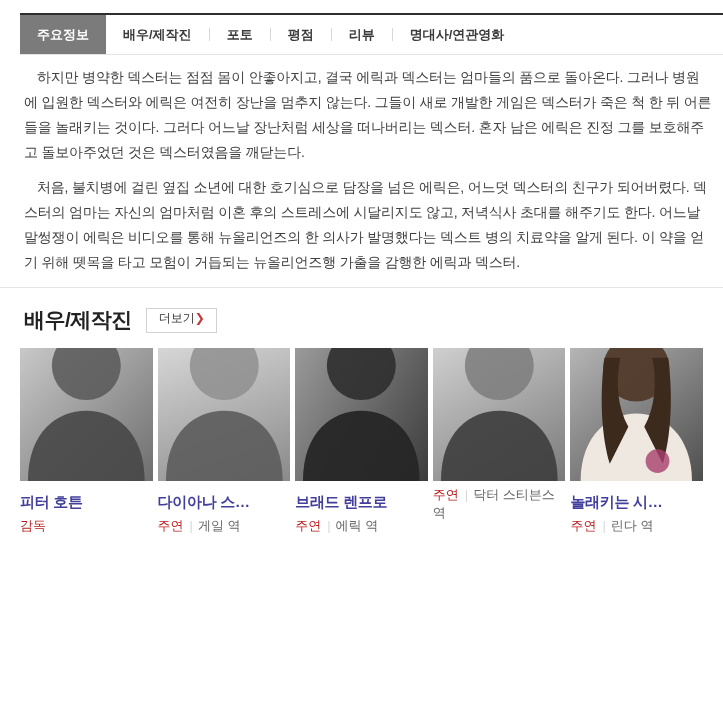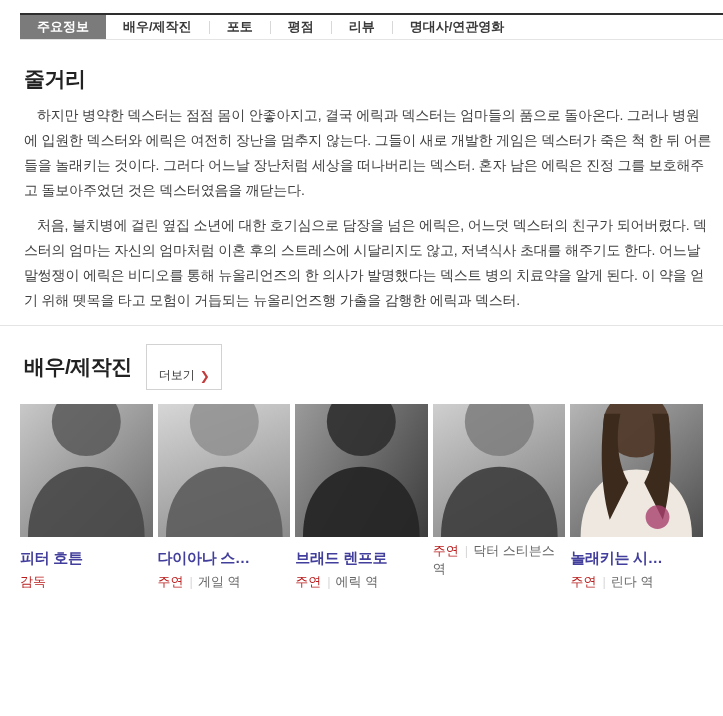"주요정보" .tabbar { height: 27px -> 42px }
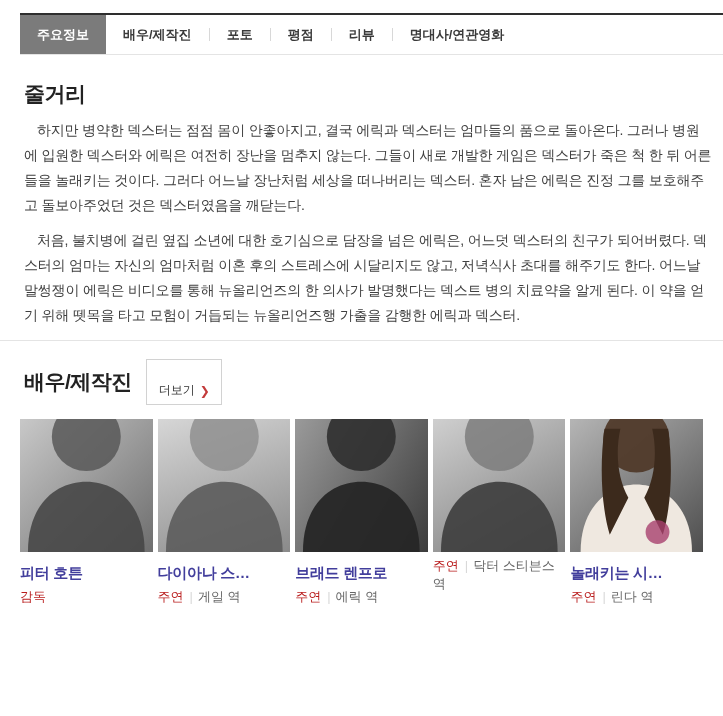"줄거리" h2.section-title { html: <h2>줄거리</h2> -> none }
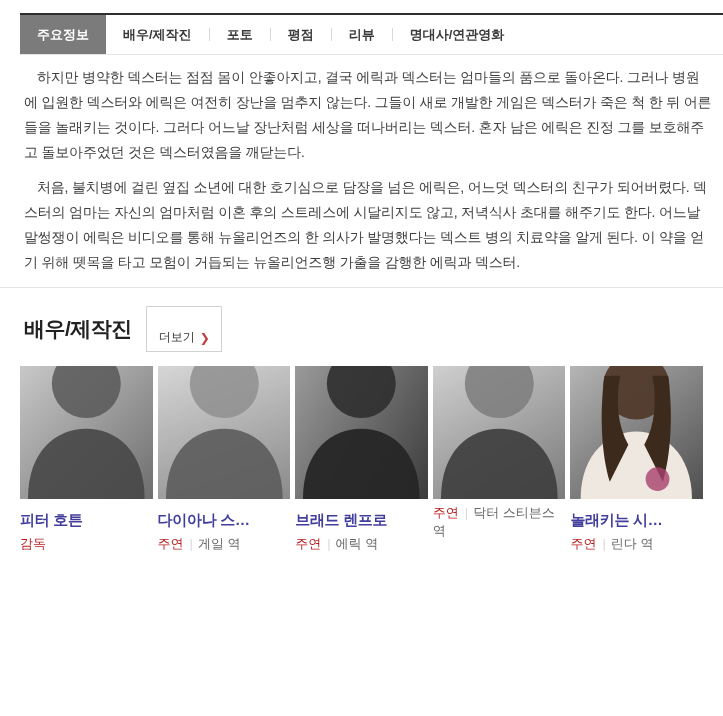"더보기" .more-btn { gap: 5px -> none; padding: 22px 11px 5px 12px -> 1px 11px 5px 12px }
